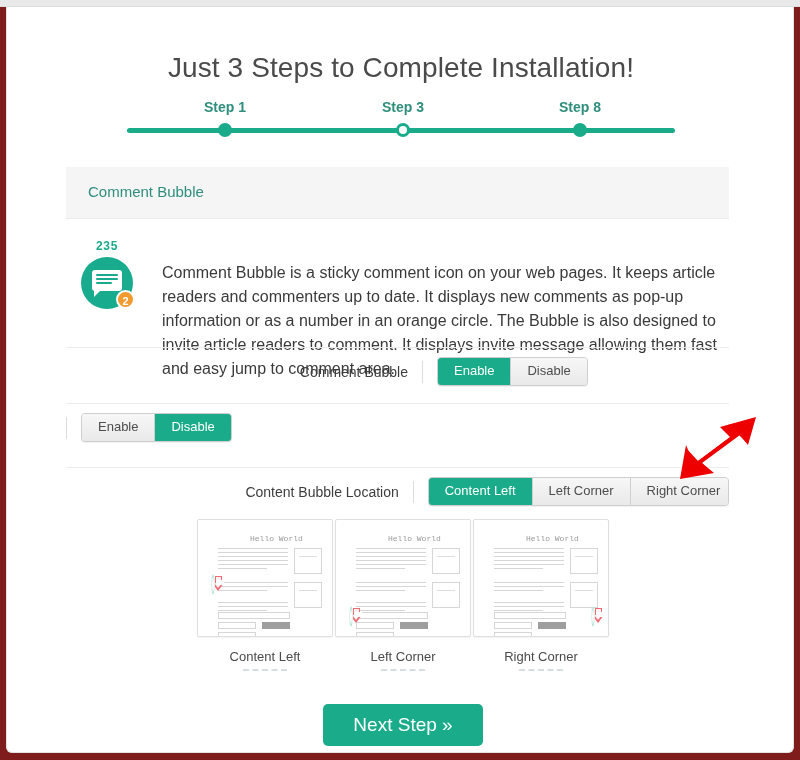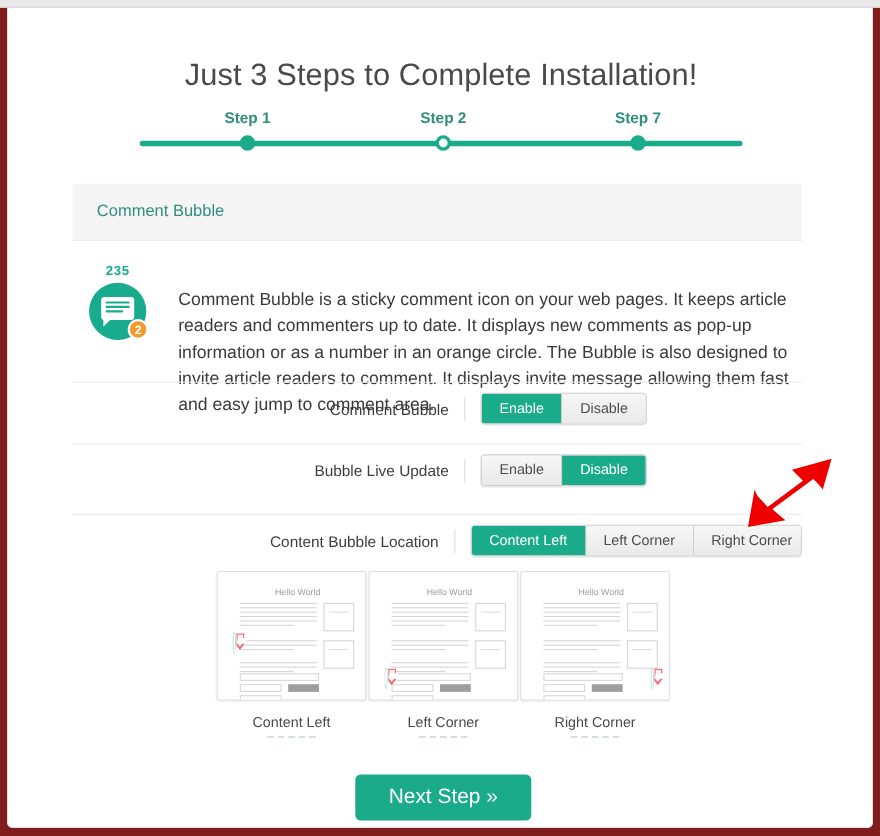"Step 2" span.step-label { text: 2 -> 3 }
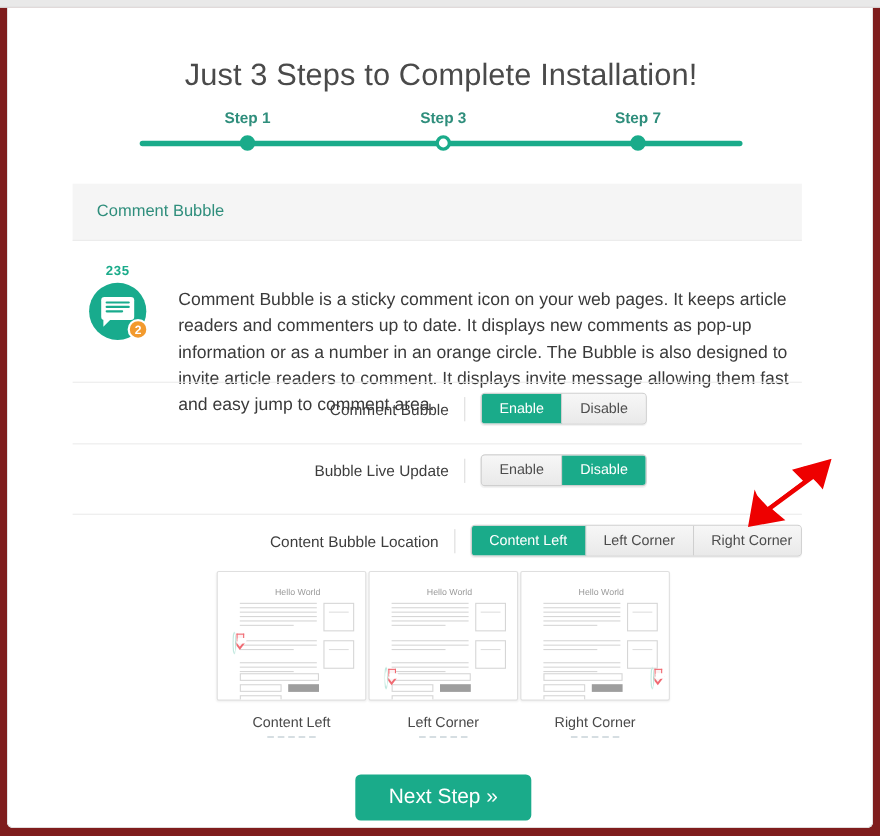"Step 7" span.step-label { text: 7 -> 8 }
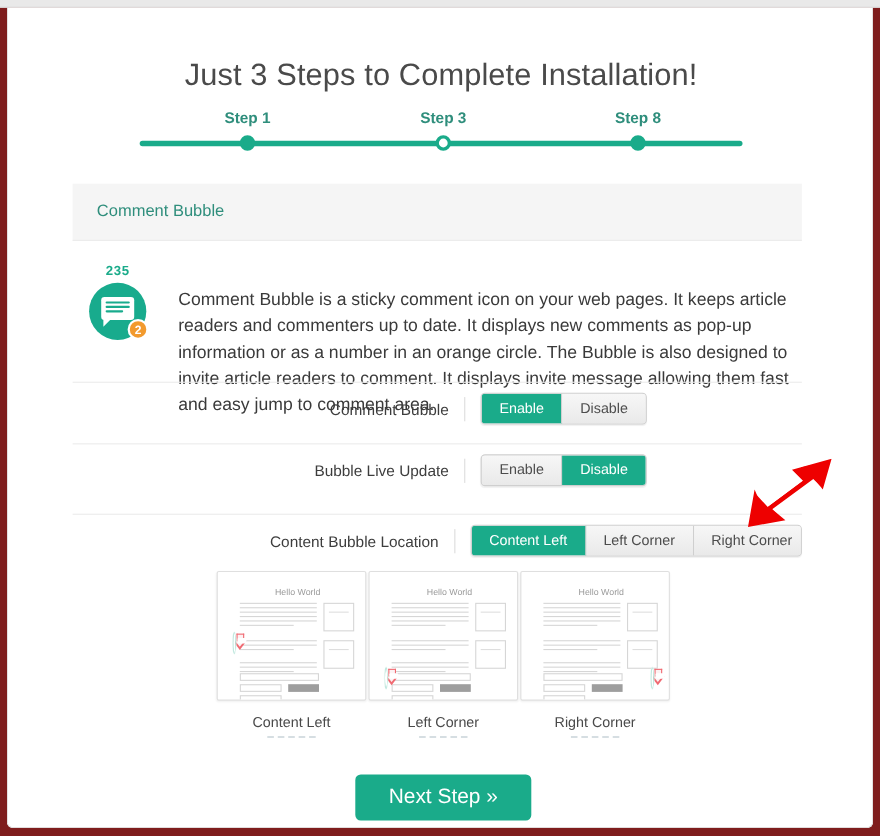"Bubble Live Update" span.setting-label { html: <span>Bubble Live Update</span> -> none }
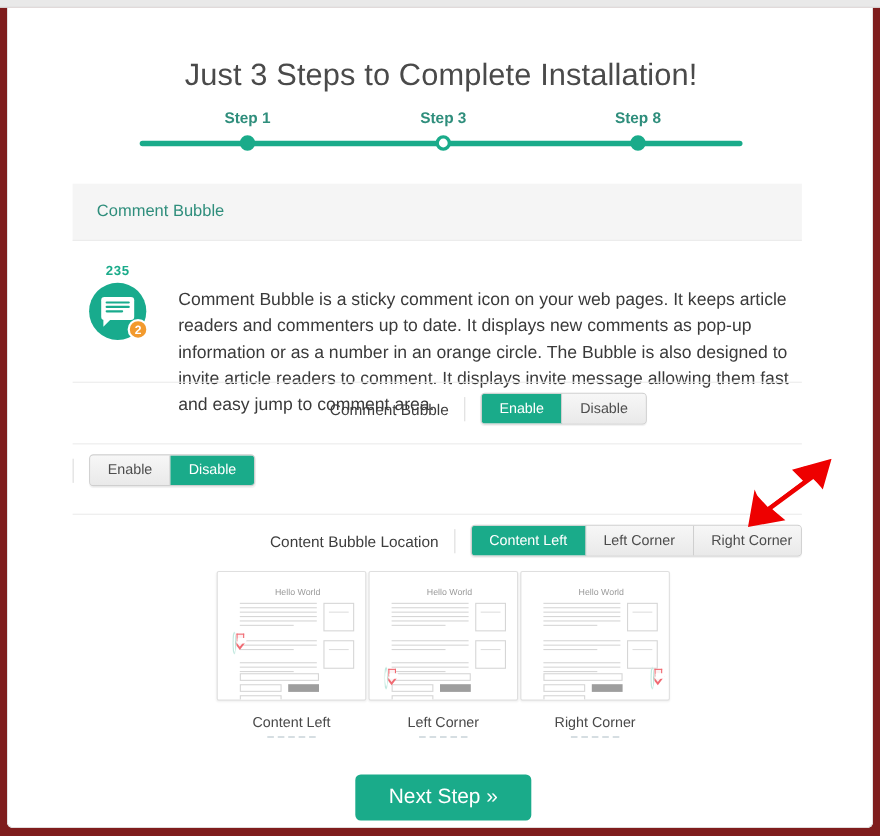"Hello World" .thumb .mock-title { font-family: Liberation Sans, sans-serif -> Liberation Mono, monospace }
